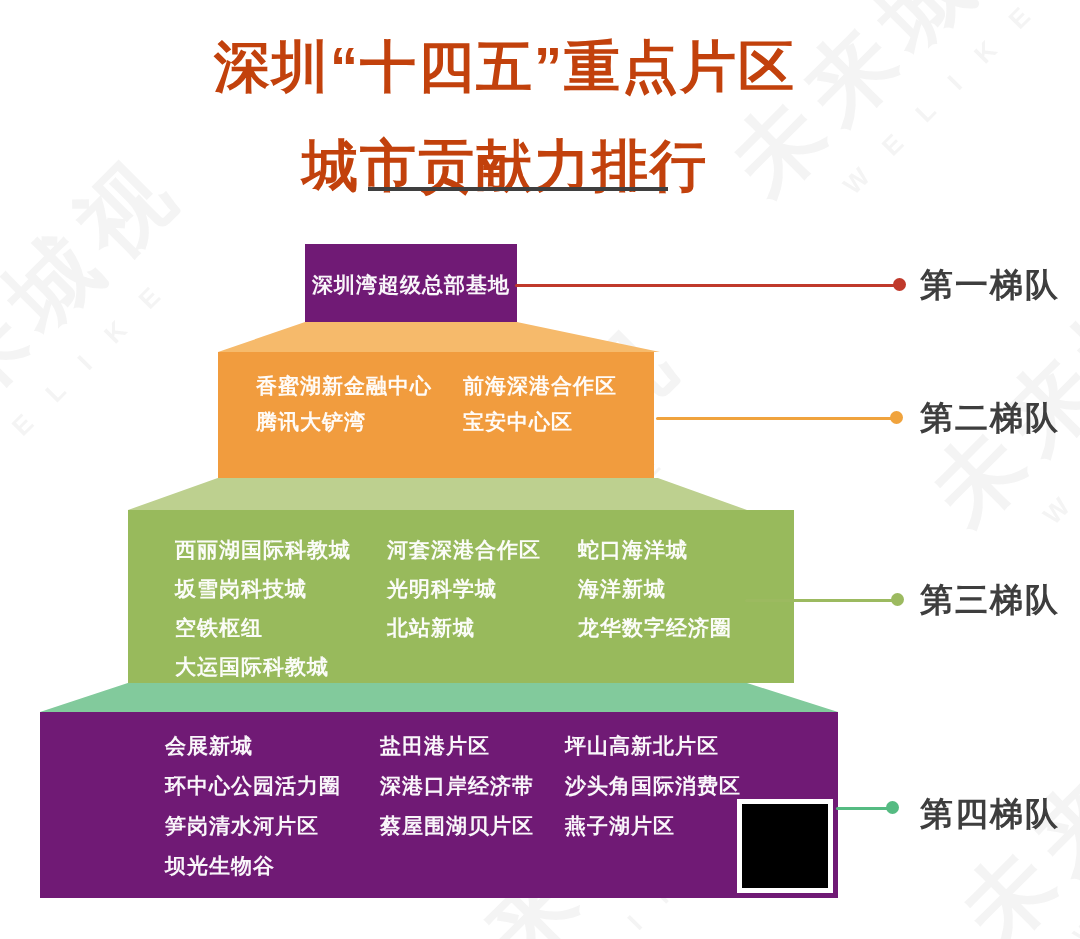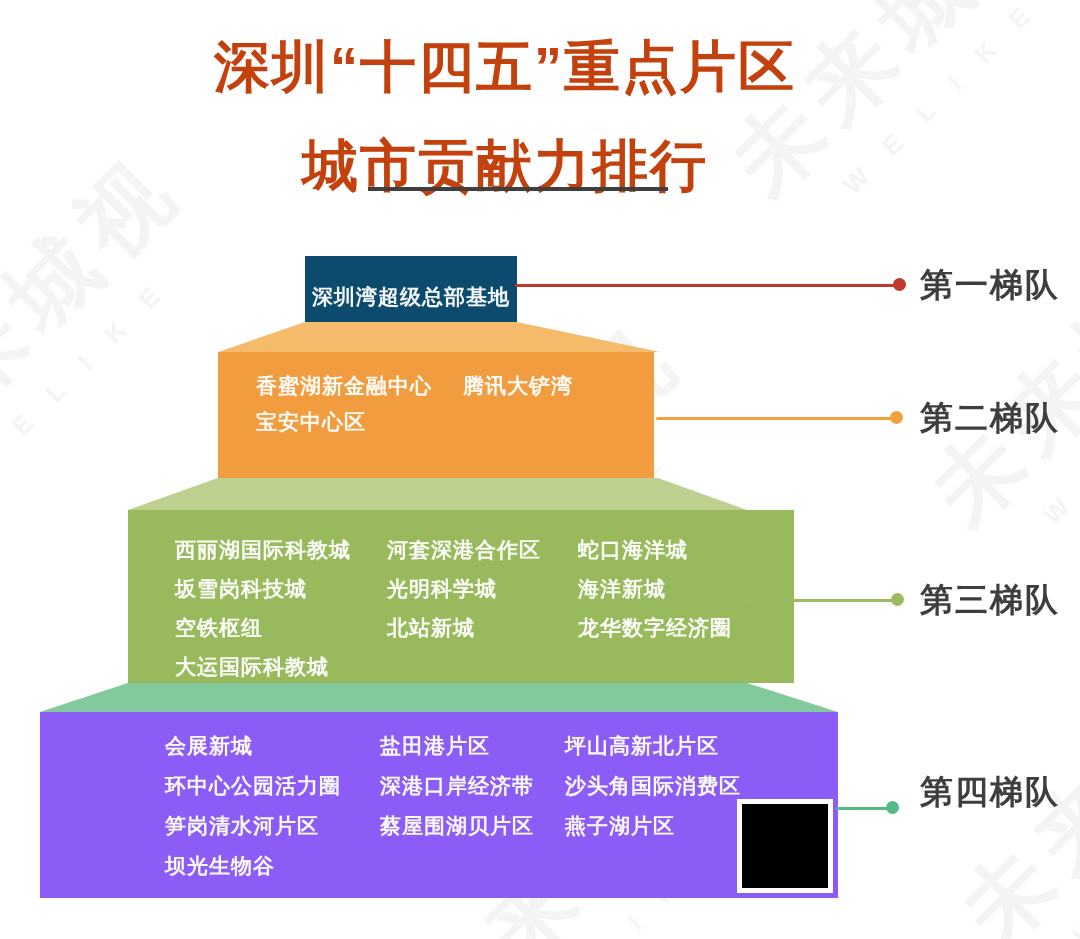"深圳湾超级总部基地" .t1-front { background: #0c4a6e -> #701a75; top: 256px -> 244px }
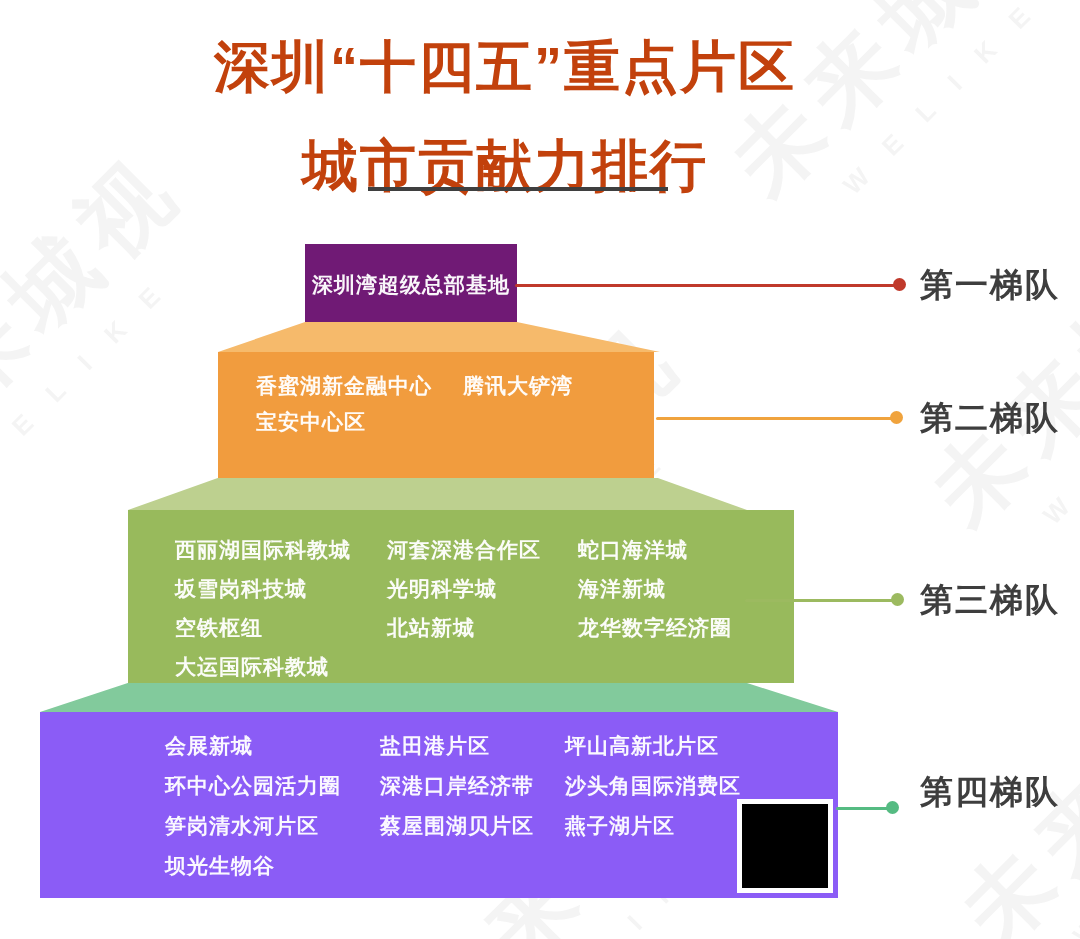"前海深港合作区" span.titem { html: none -> <span>前海深港合作区</span> }
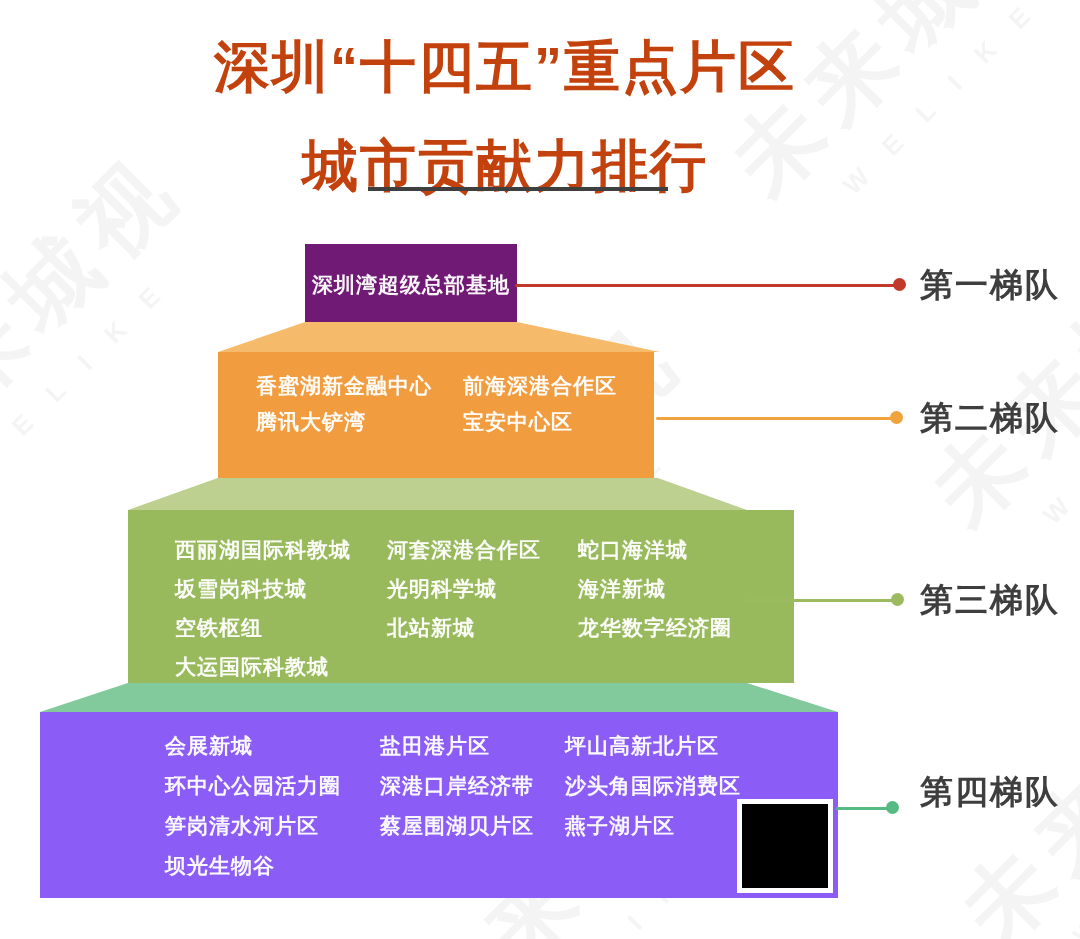"会展新城" .t4-front { background: #8b5cf6 -> #701a75 }
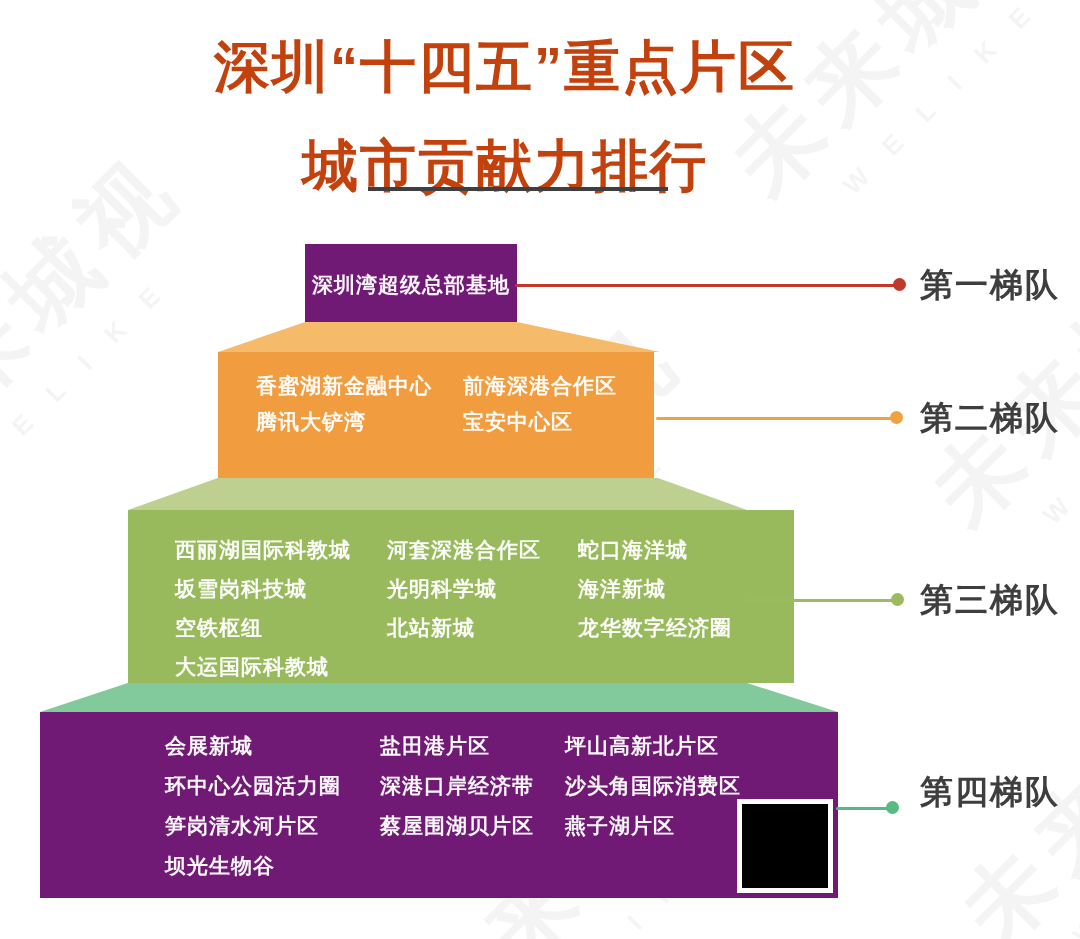"第四梯队" div.tier-label { top: 770px -> 792px }
